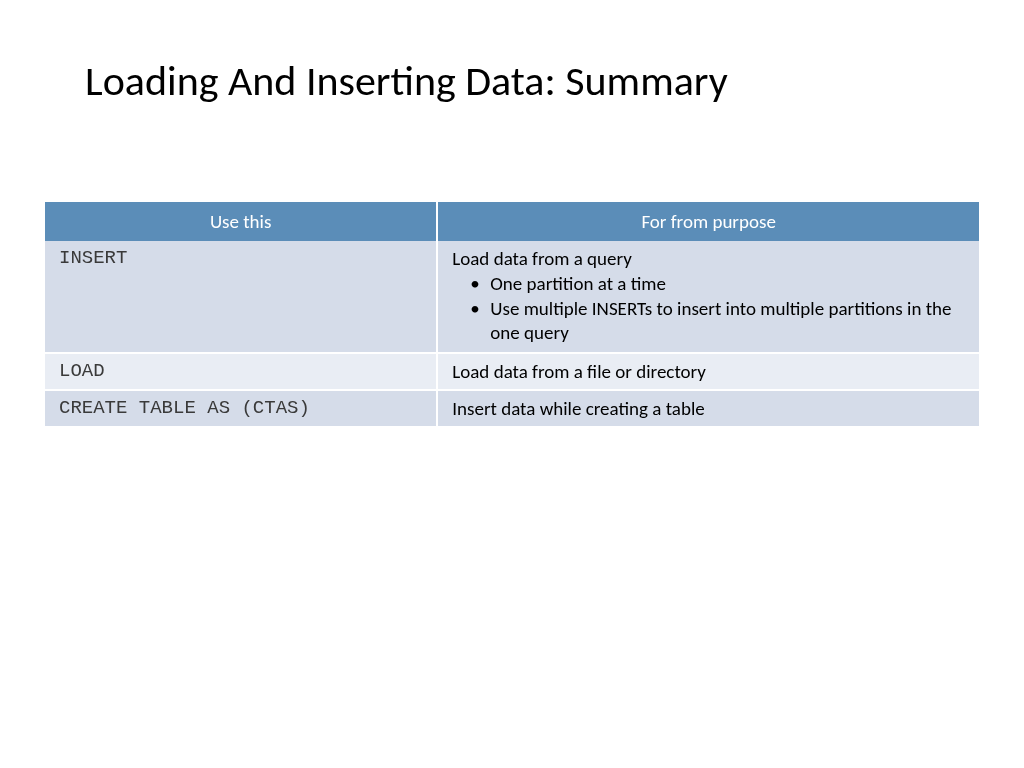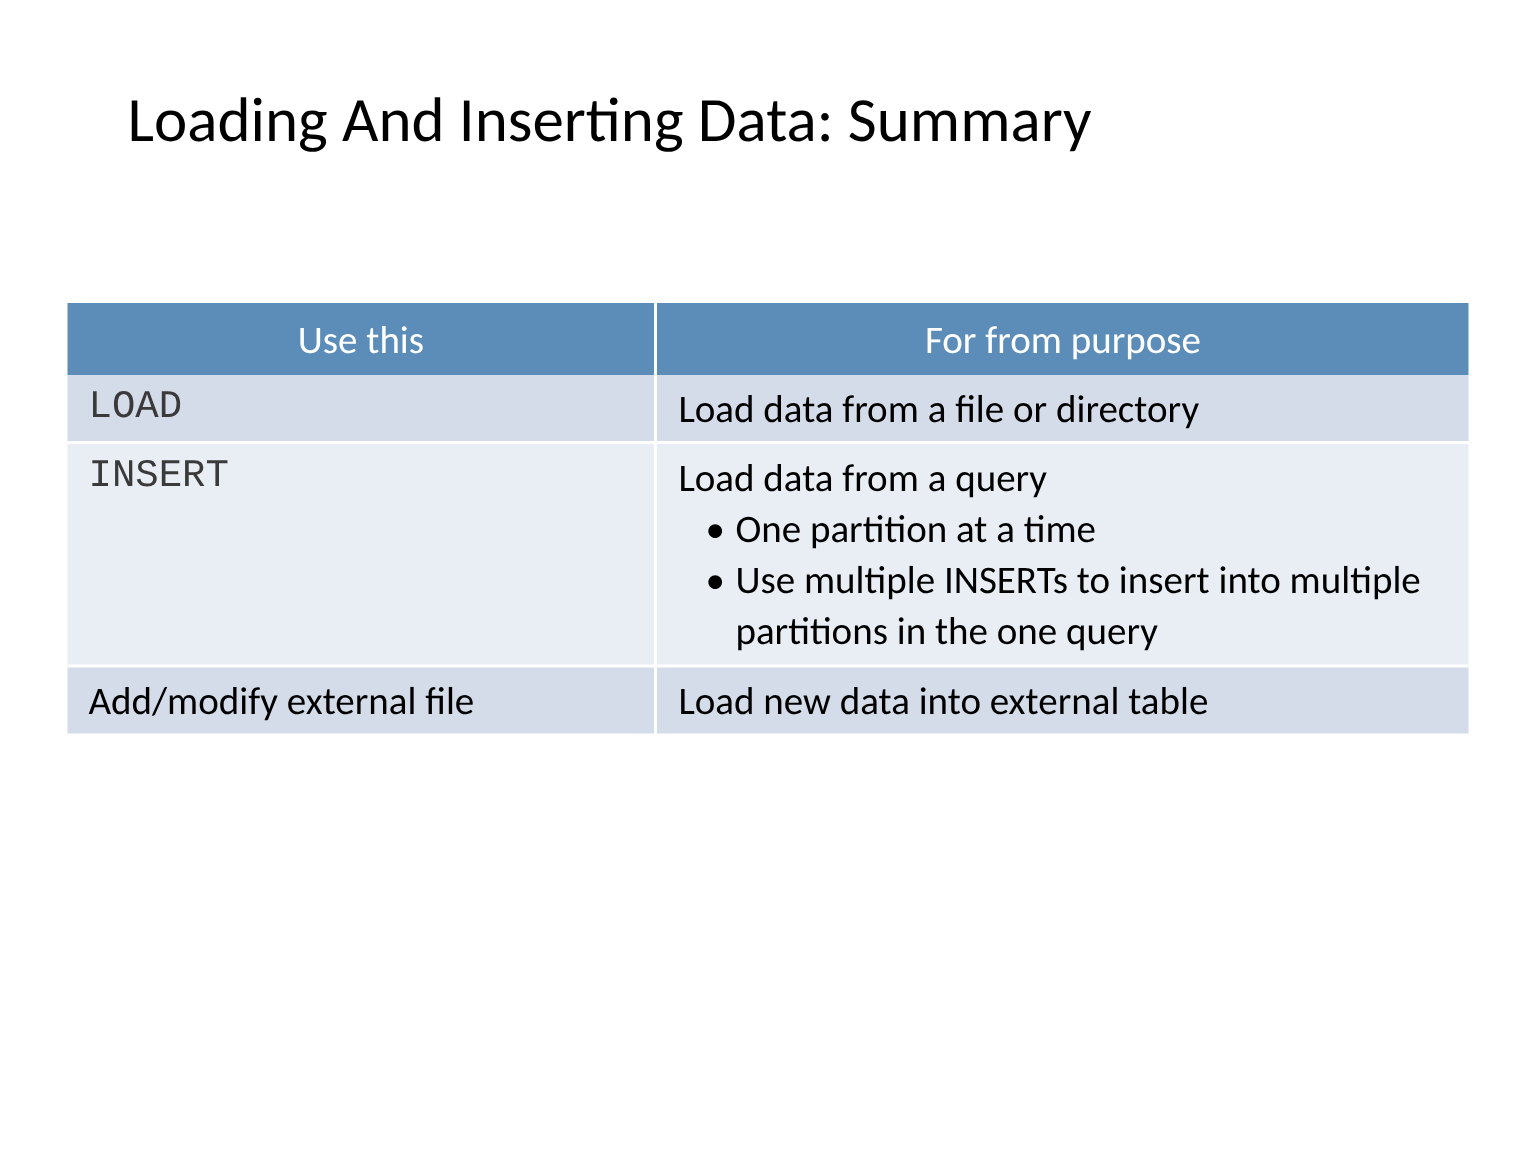"Use this" table { font-size: 26px -> 19px }
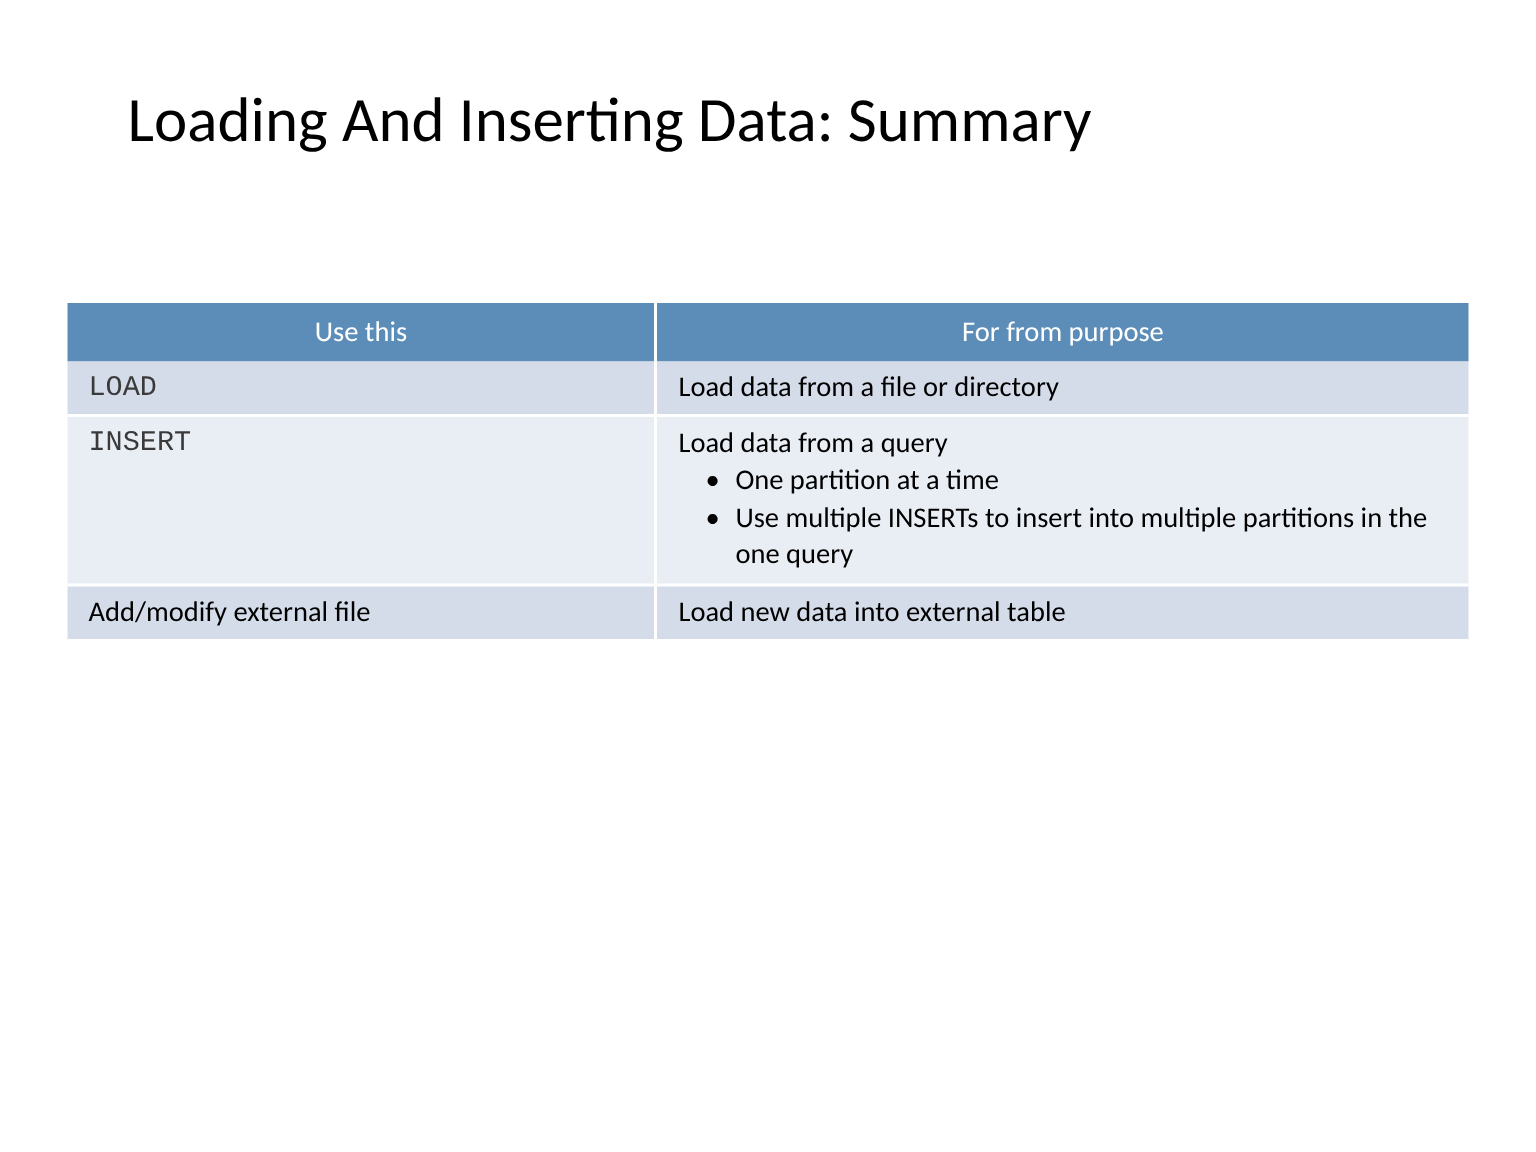"LOAD" tr { order: before "INSERT" -> after "INSERT" }
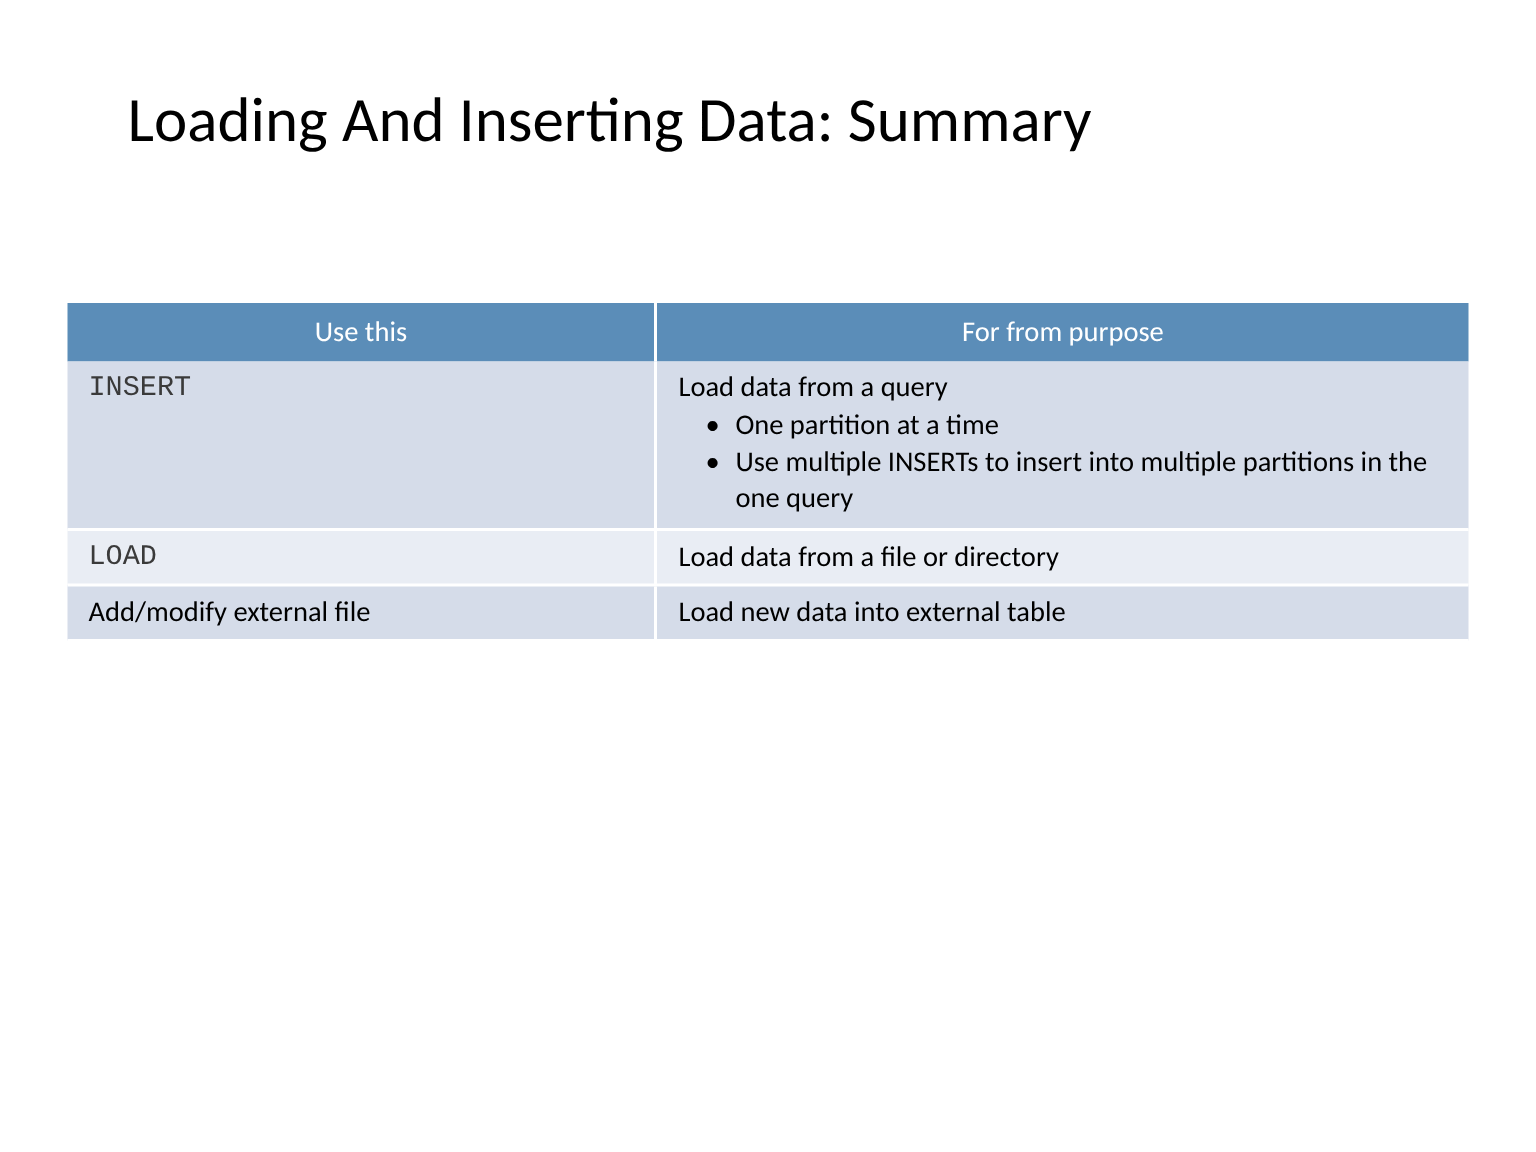"CREATE TABLE AS (CTAS)" tr { html: none -> <tr> <td>CREATE TABLE AS (CTAS)</td> <td>Insert data while creating a table</td> </tr> }
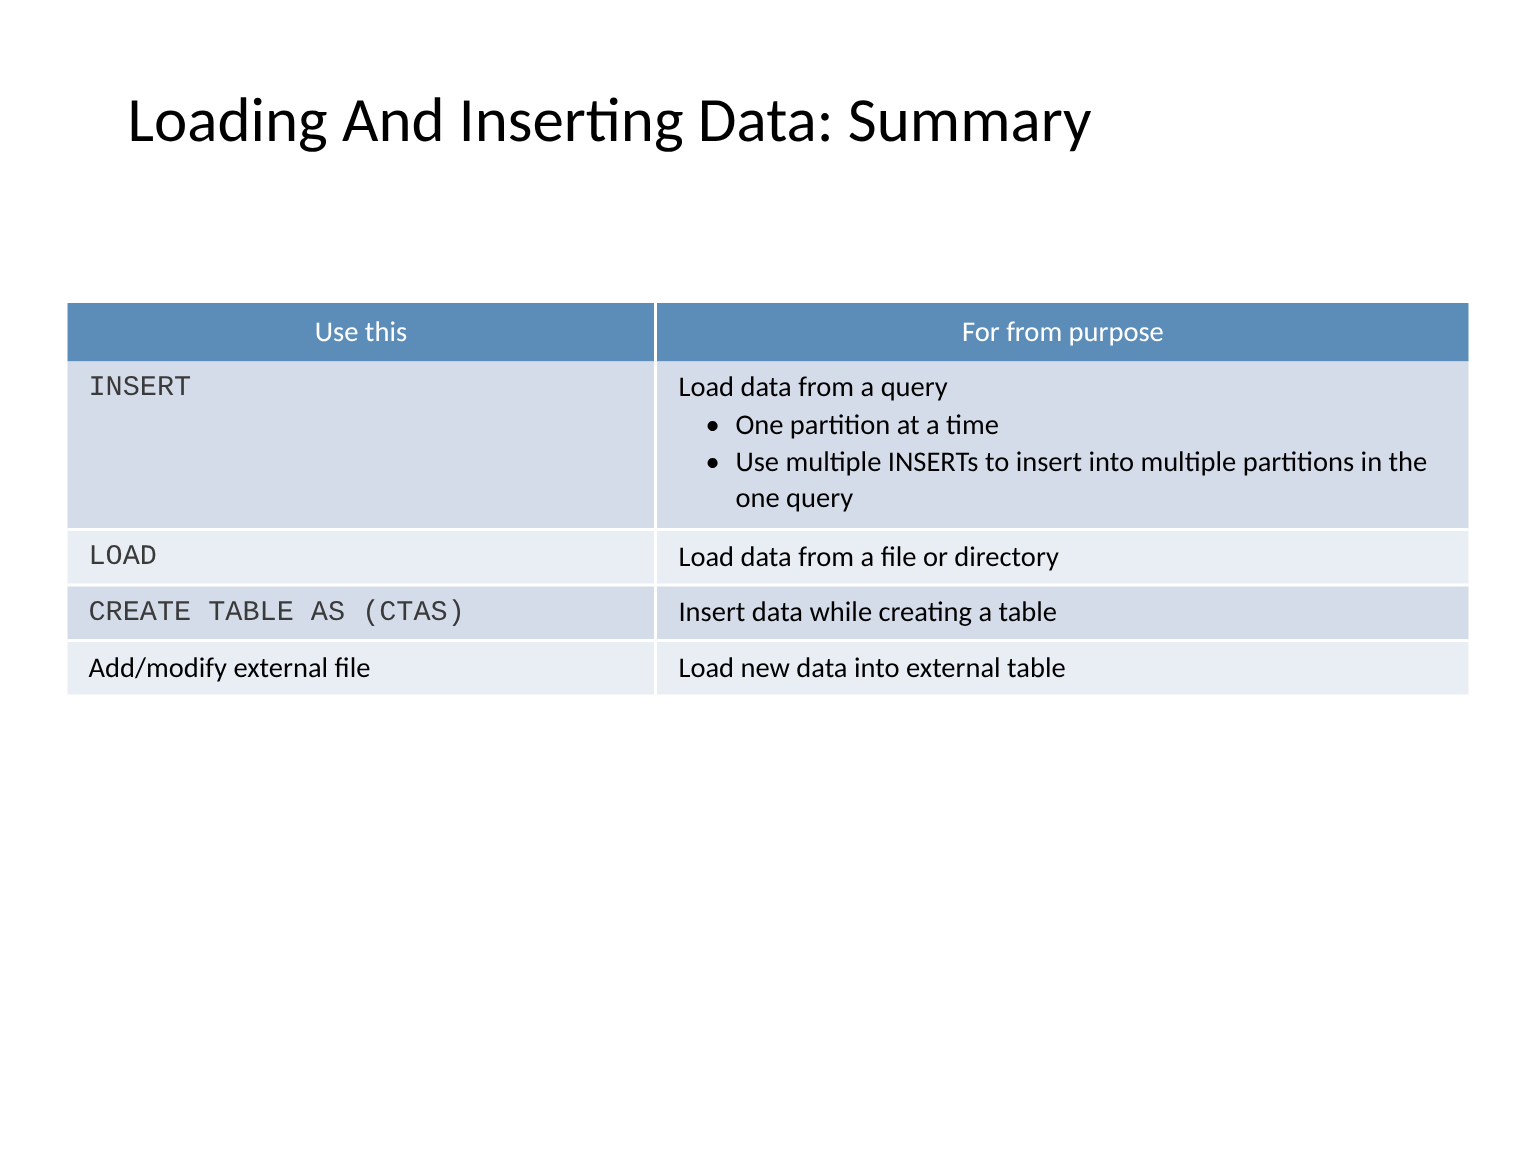"Add/modify external file" tr { html: <tr> <td>Add/modify external file</td> <td>Load new data into external table</td> </tr> -> none }
